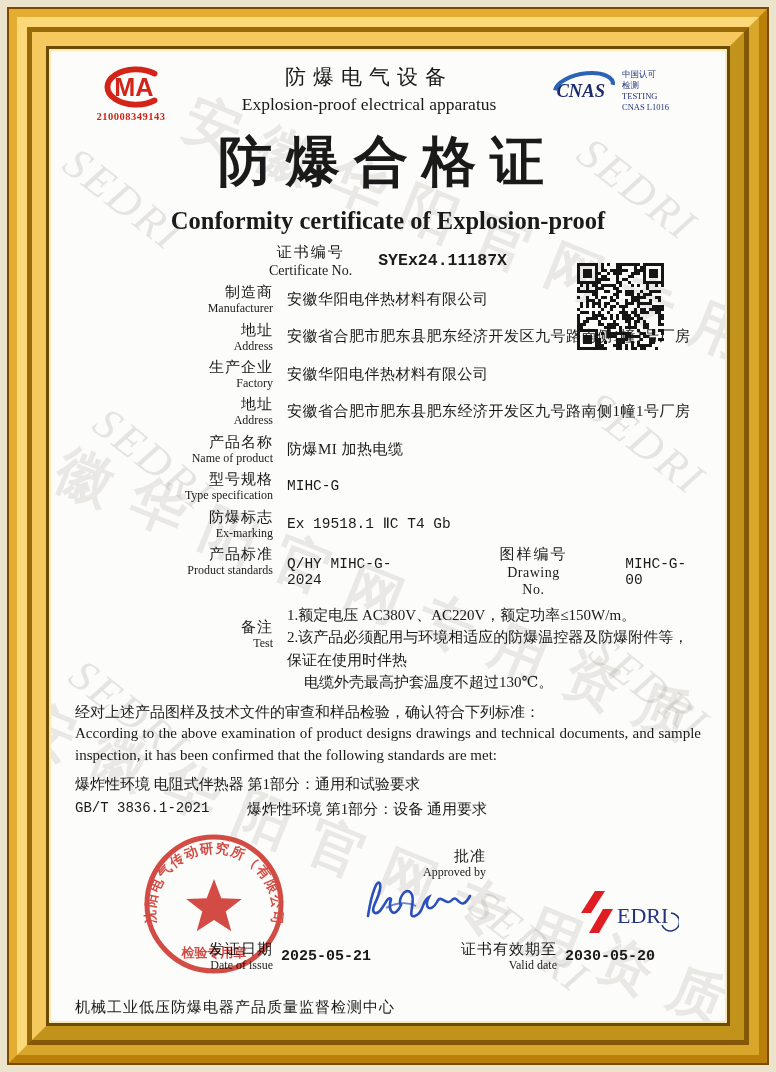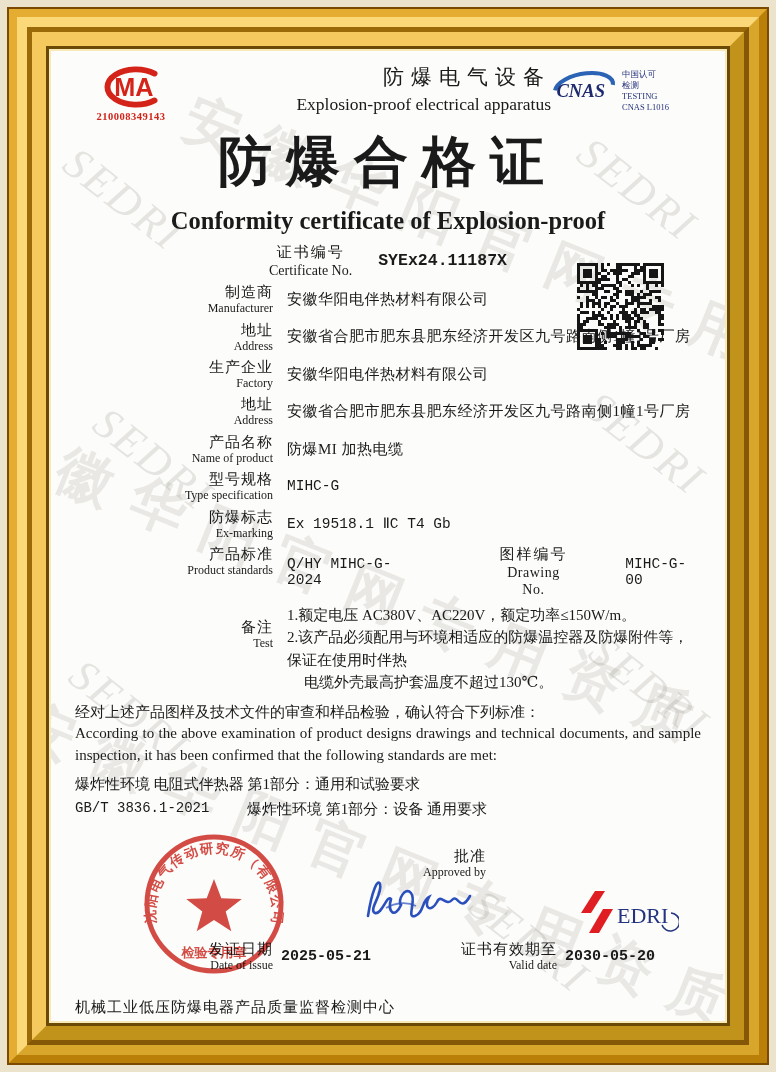"防爆电气设备" .head-center { text-align: right -> center }
